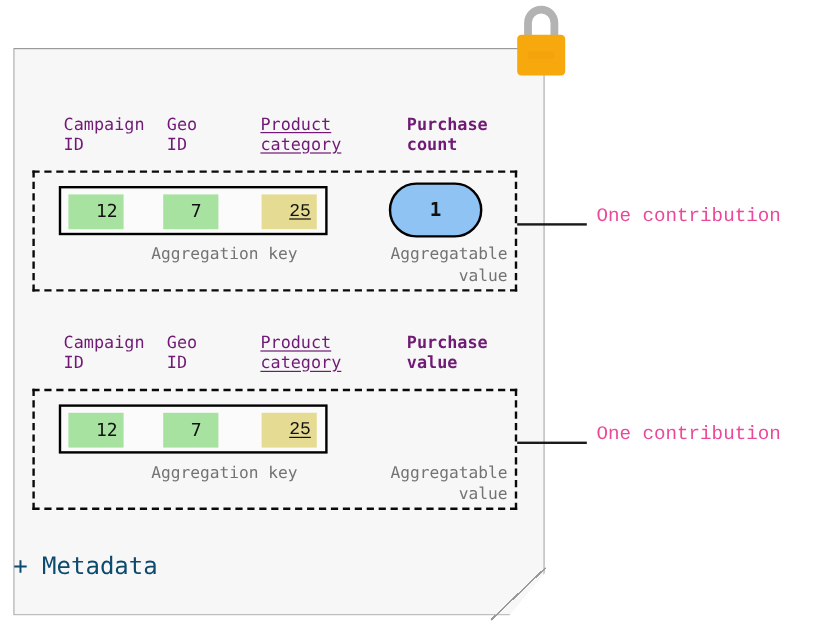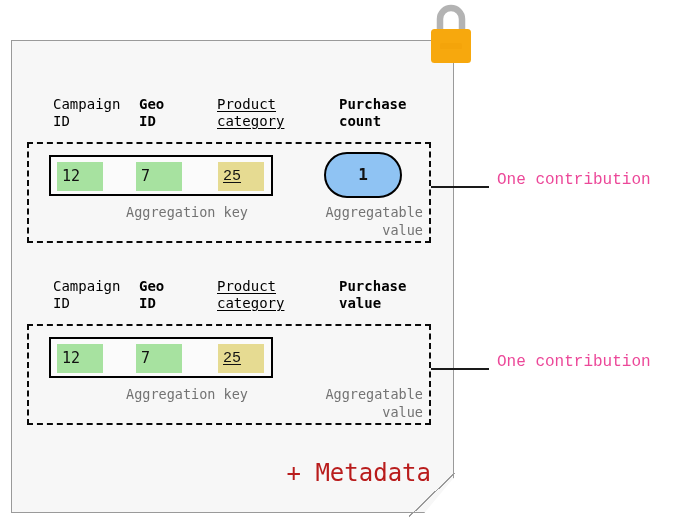"Campaign" .hdr { color: #000000 -> #701a75 }
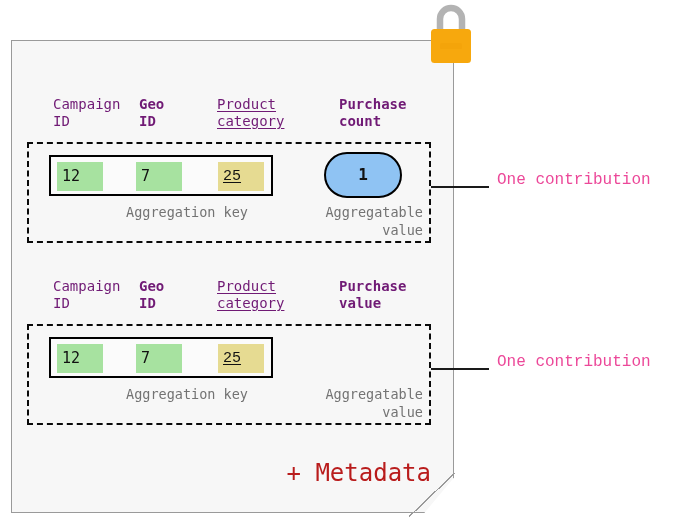"Geo" .hdr--geo { font-weight: bold -> none }
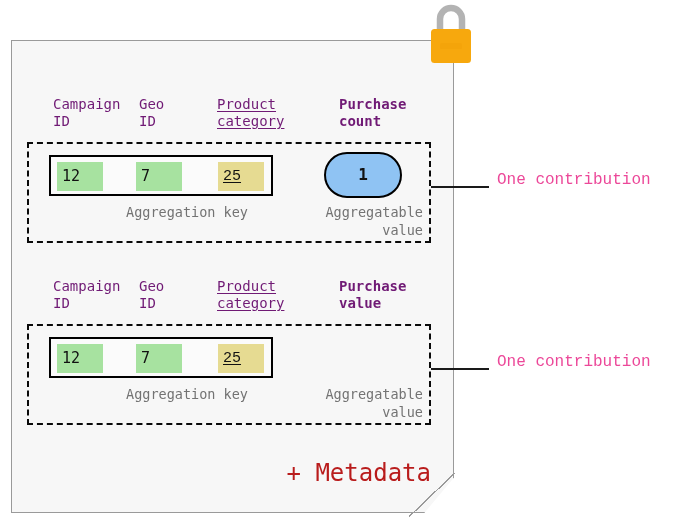"12" .cell { padding-left: 5px -> 23px }
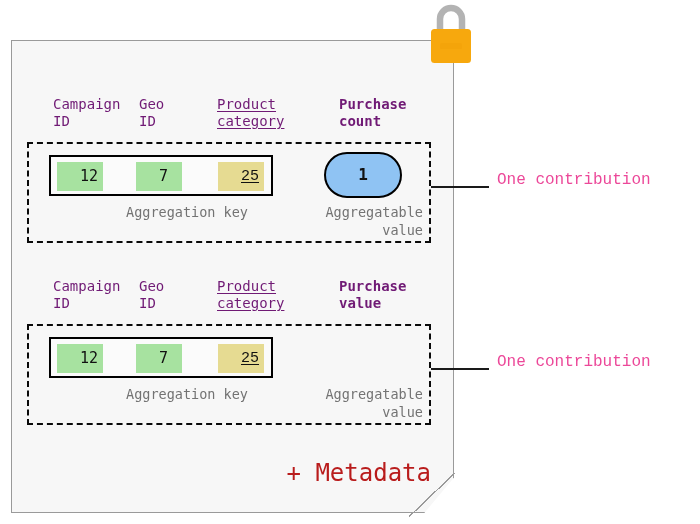"+ Metadata" .metadata { color: #b91c1c -> #0c4a6e; font-size: 24px -> 20px; text-align: right -> left }
